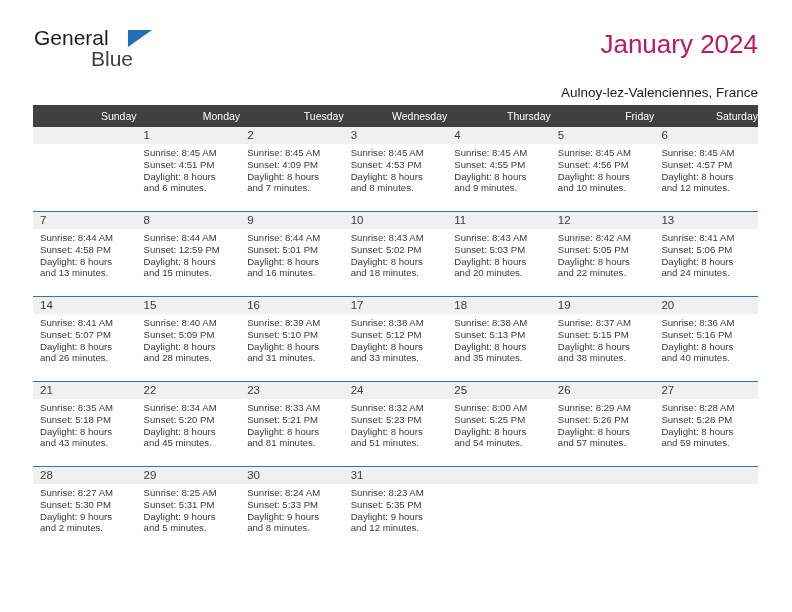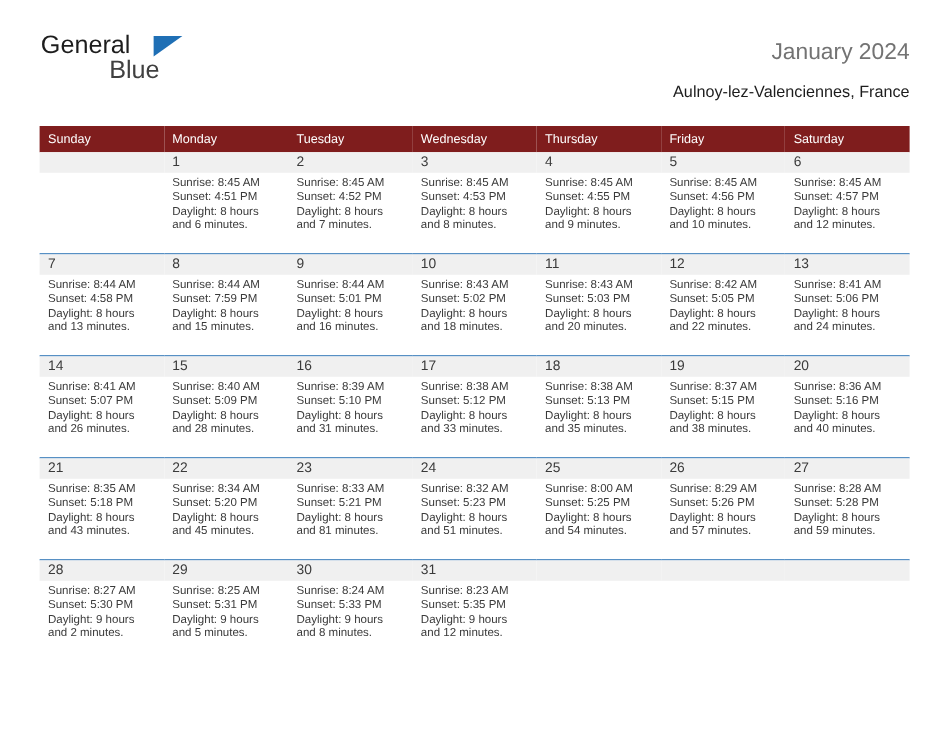"January 2024" .month-title { color: #737373 -> #be185d; font-size: 19px -> 26px }
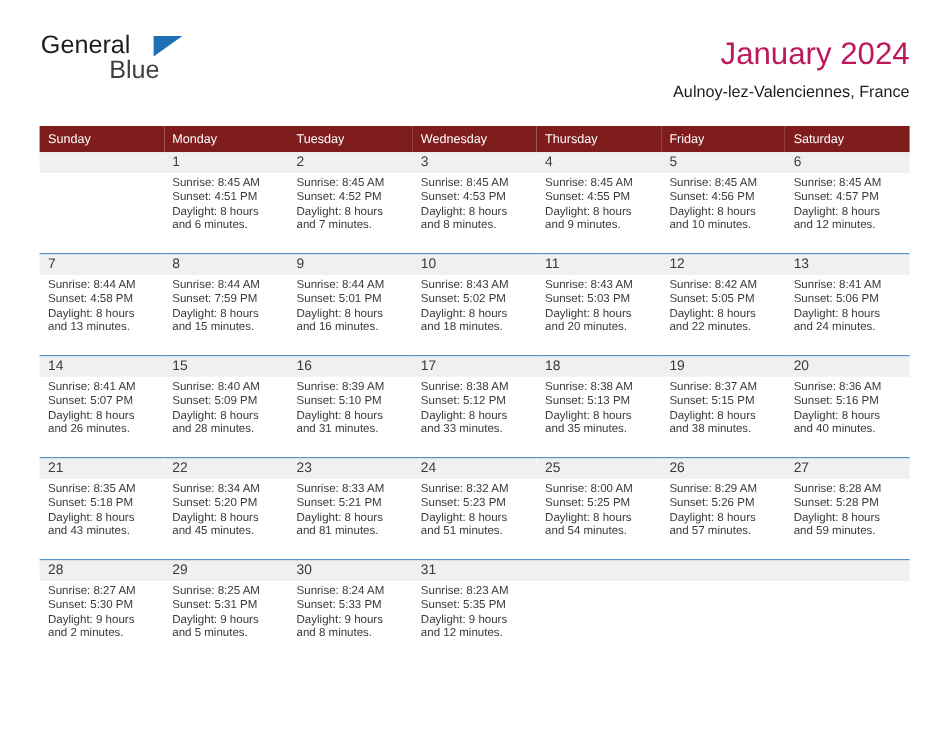"Aulnoy-lez-Valenciennes, France" .location { margin-top: 9px -> 25px }
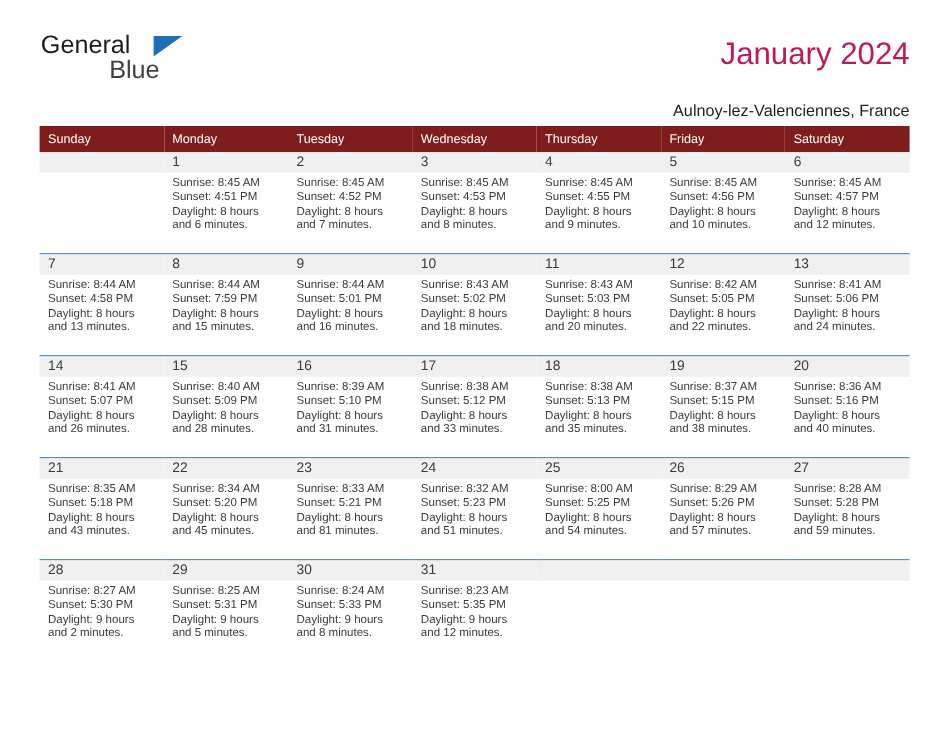"Sunday" .calendar th { background: #7f1d1d -> #404040; text-align: left -> right }
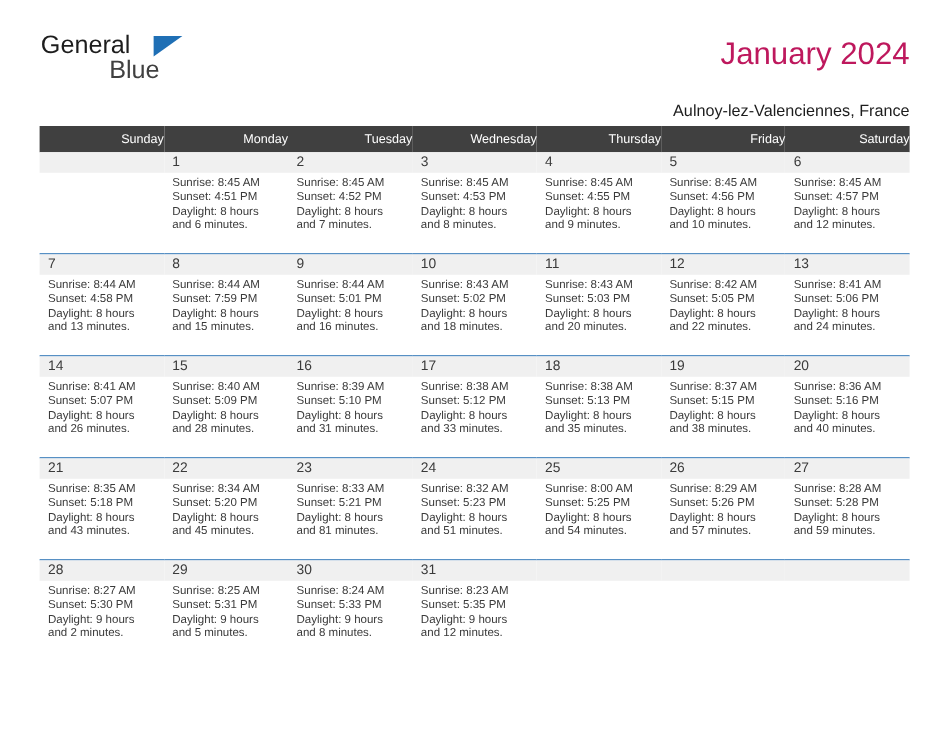"Sunset: 4:52 PM" div { text: 4:52 -> 4:09 }
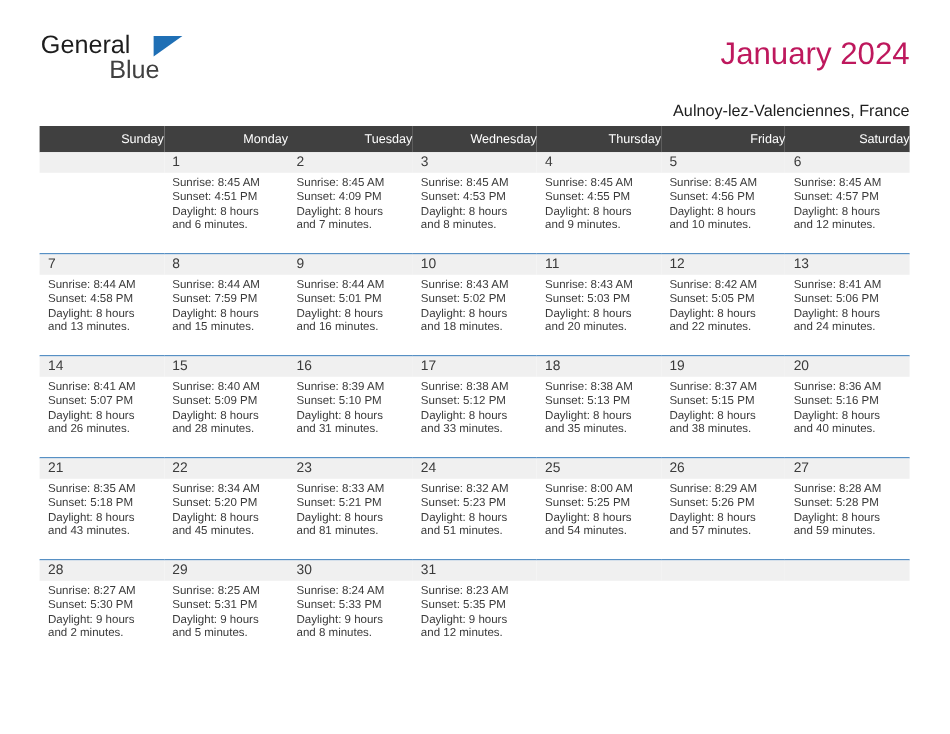"Sunset: 7:59 PM" div { text: 7:59 -> 12:59 }
